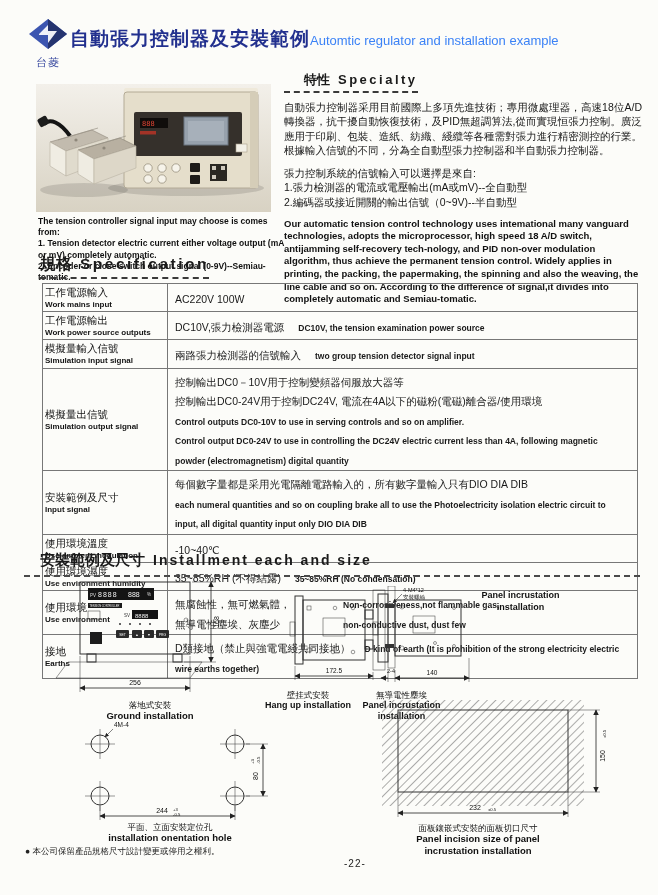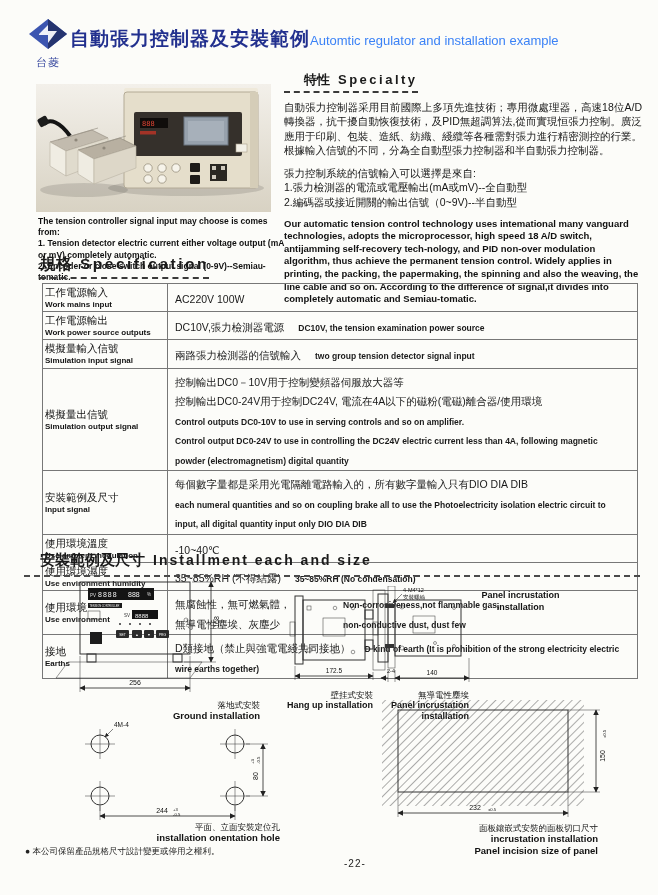"壁挂式安裝" .cap { text-align: right -> center }
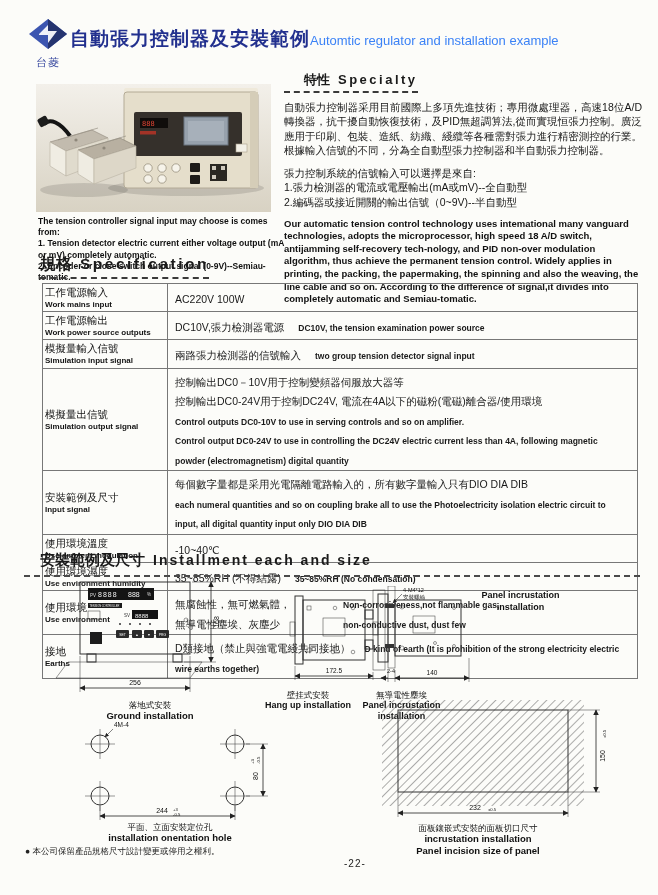"incrustation installation" div.c-en { order: before "Panel incision size of panel" -> after "Panel incision size of panel" }
